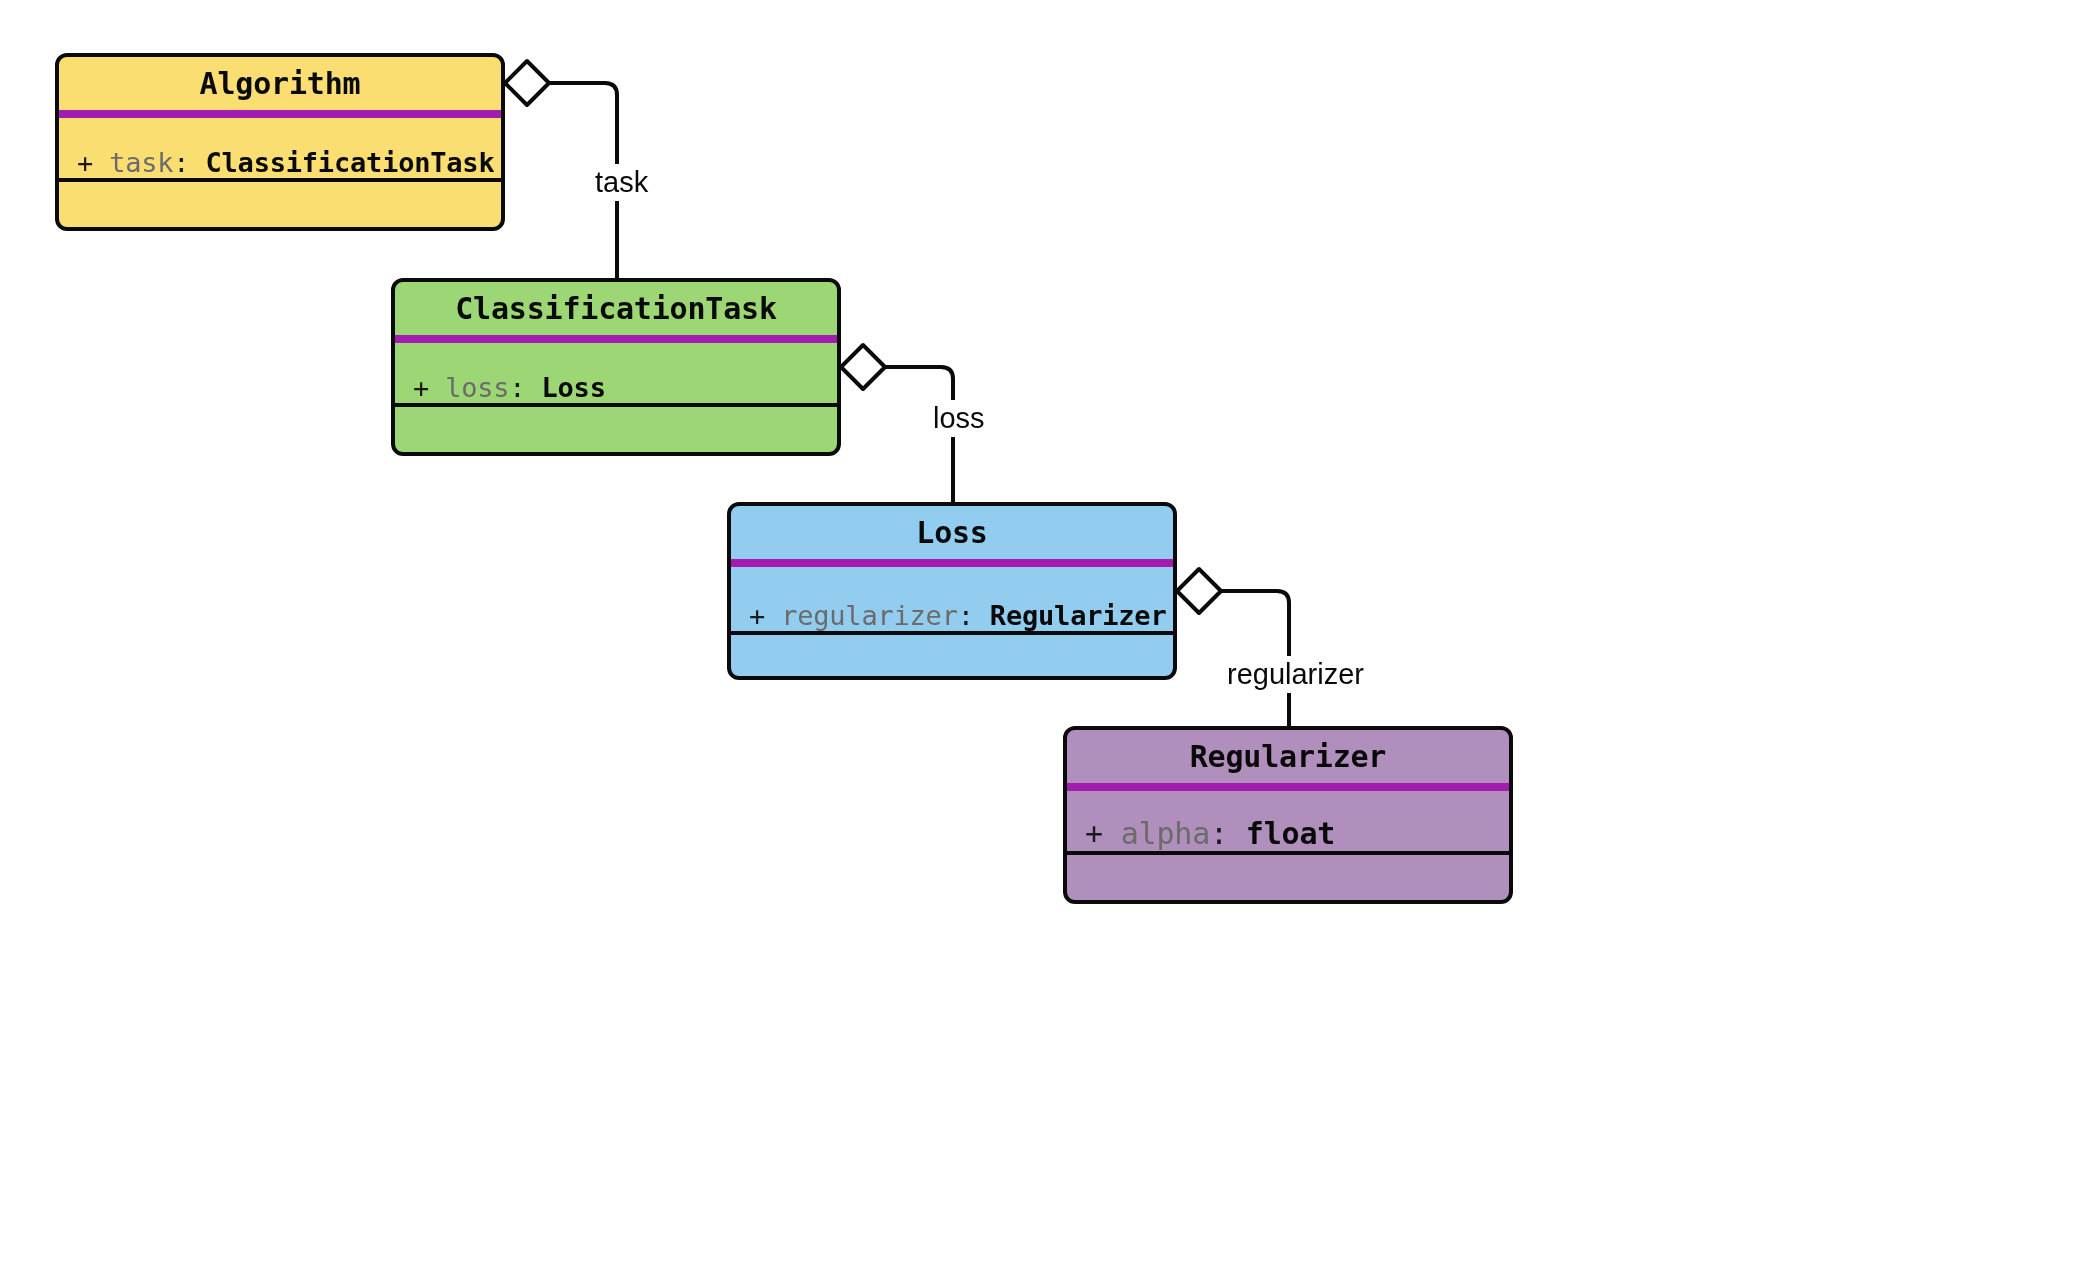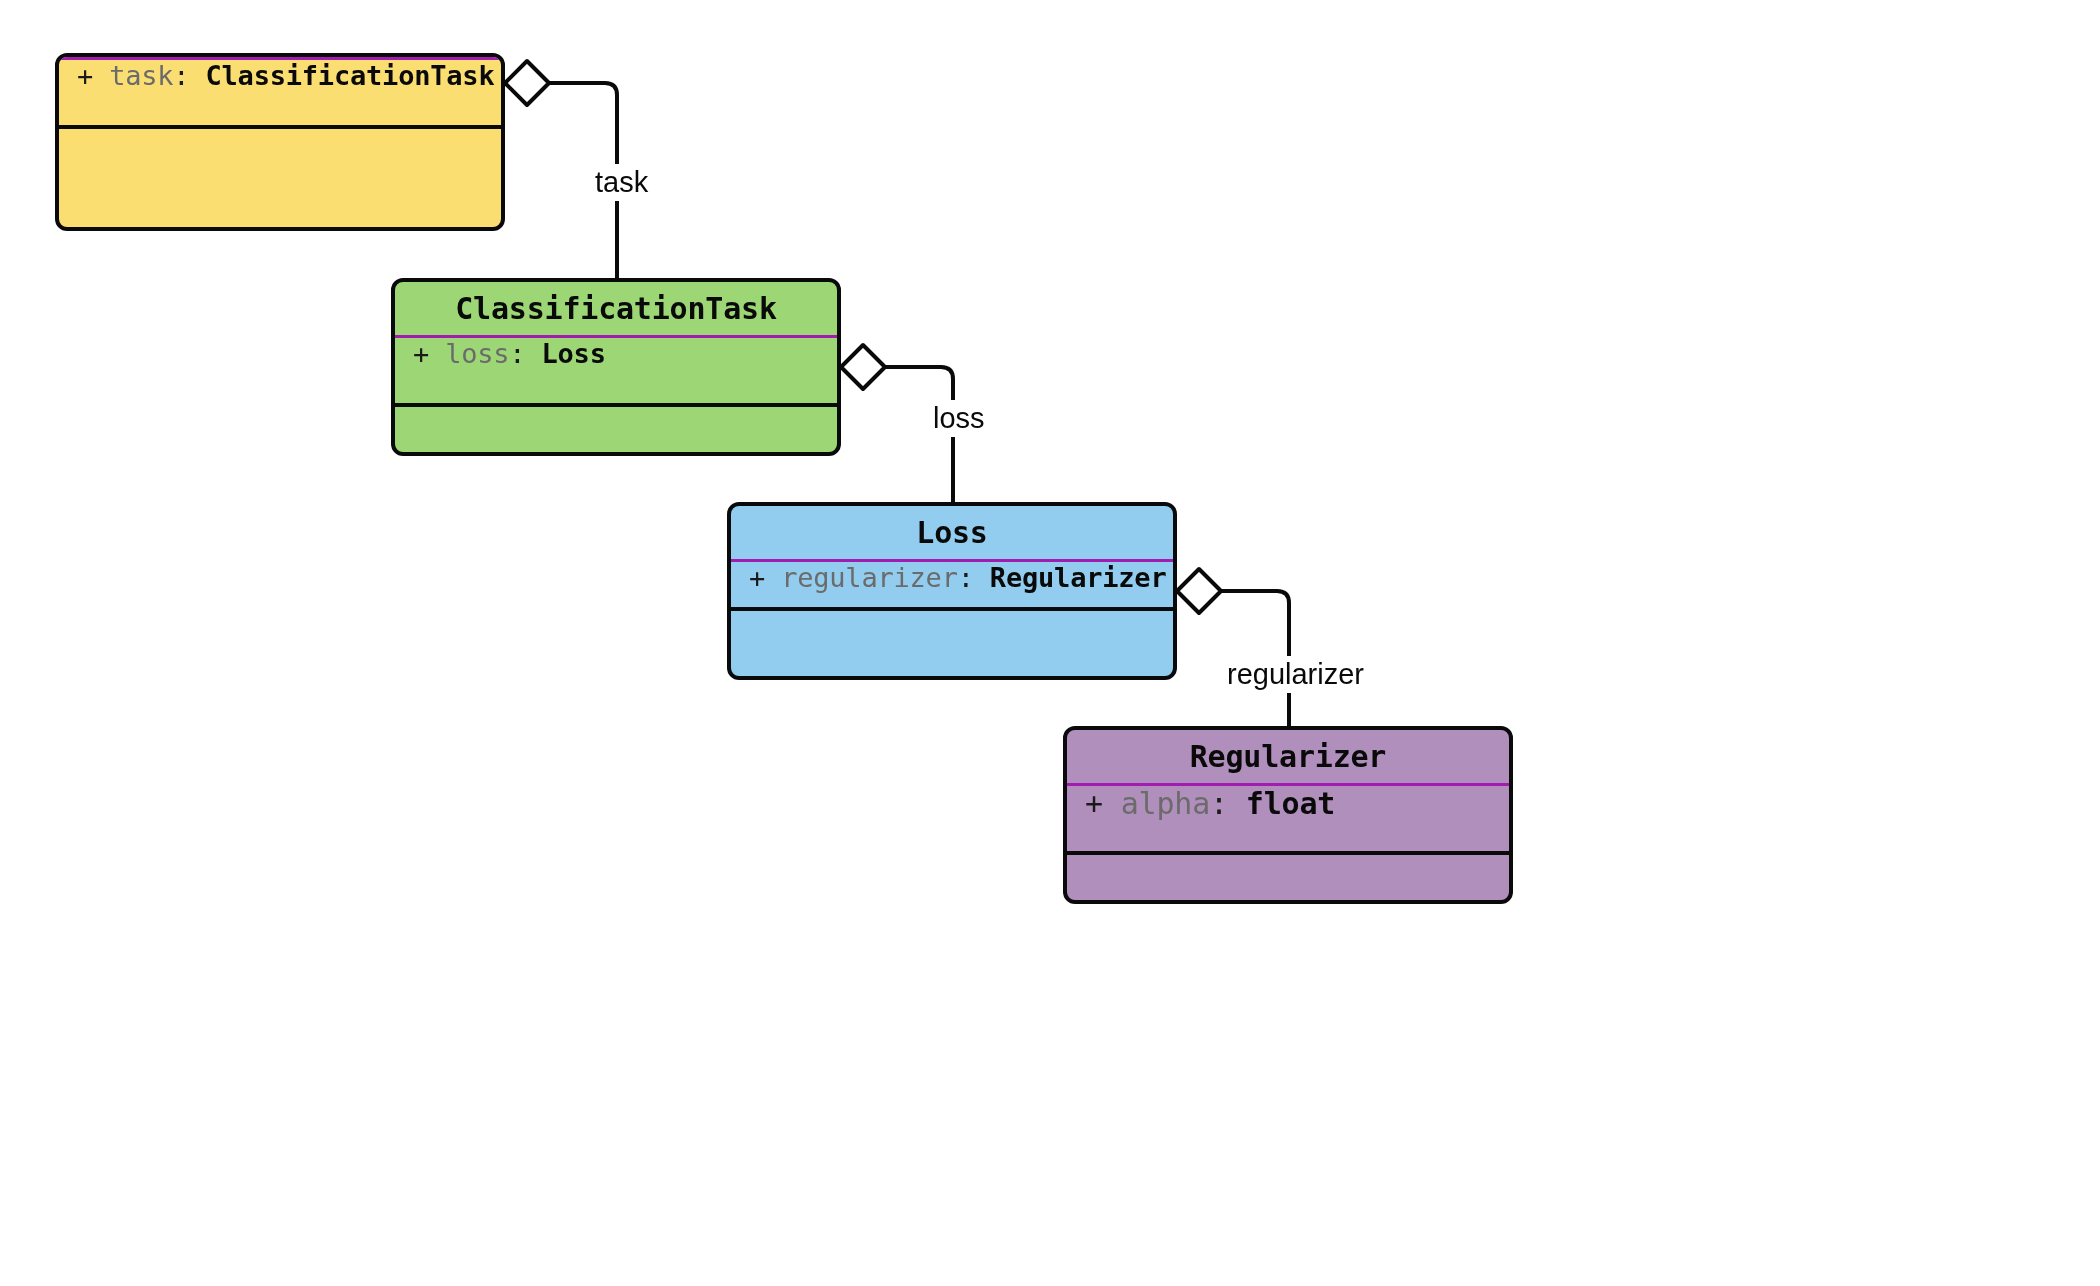"Algorithm" div.uml-title { html: none -> <div>Algorithm</div> }
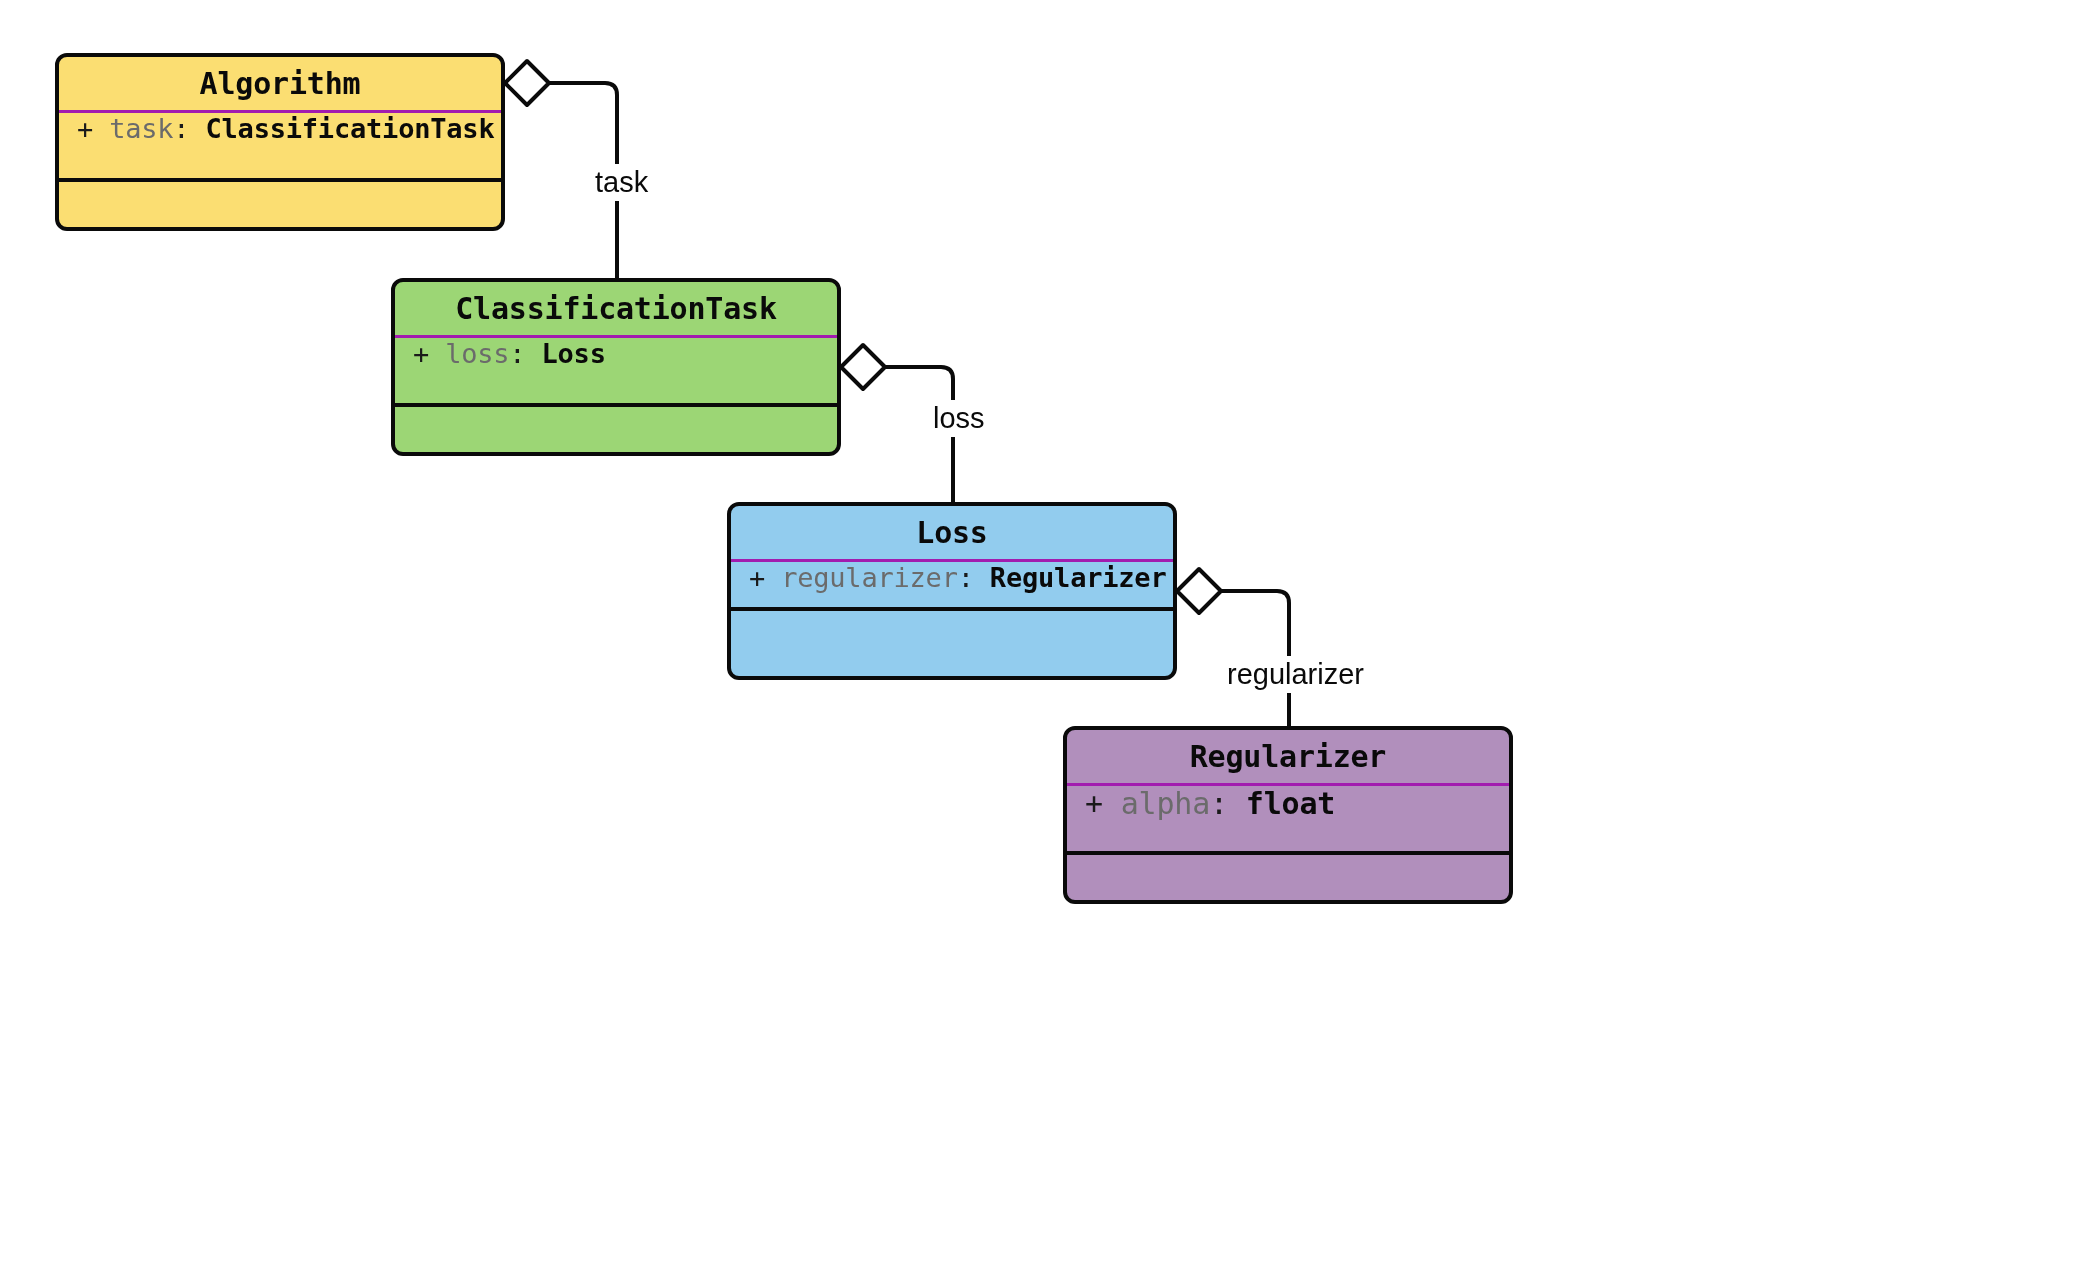"+ task: ClassificationTask" .uml-attrs { border-top: 3px solid #a21caf -> 8px solid #a21caf; justify-content: flex-start -> flex-end }
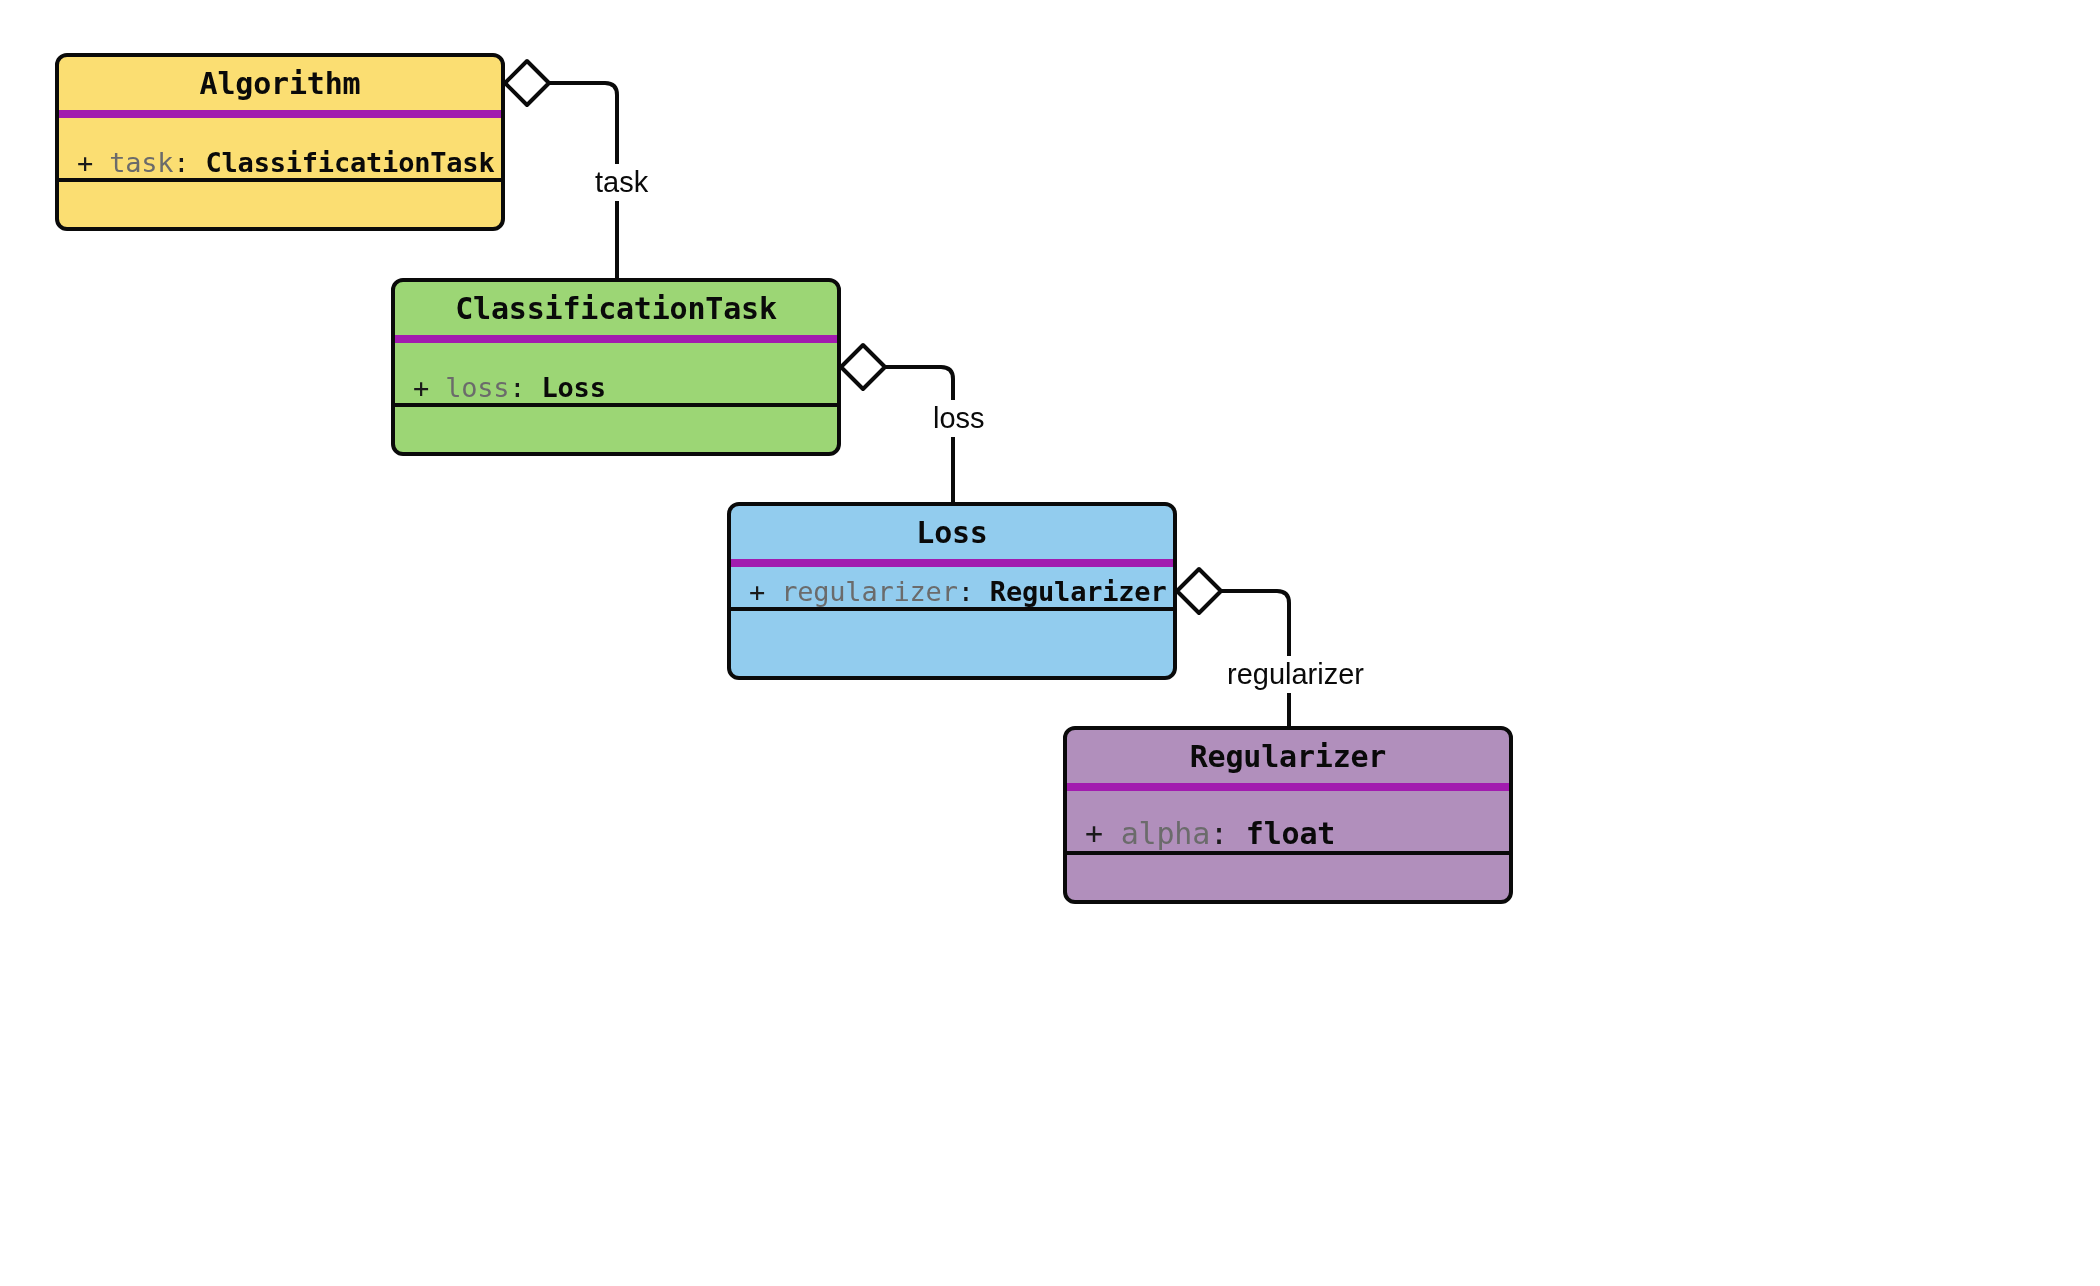"+ regularizer: Regularizer" div.uml-attrs { height: 48px -> 72px }
